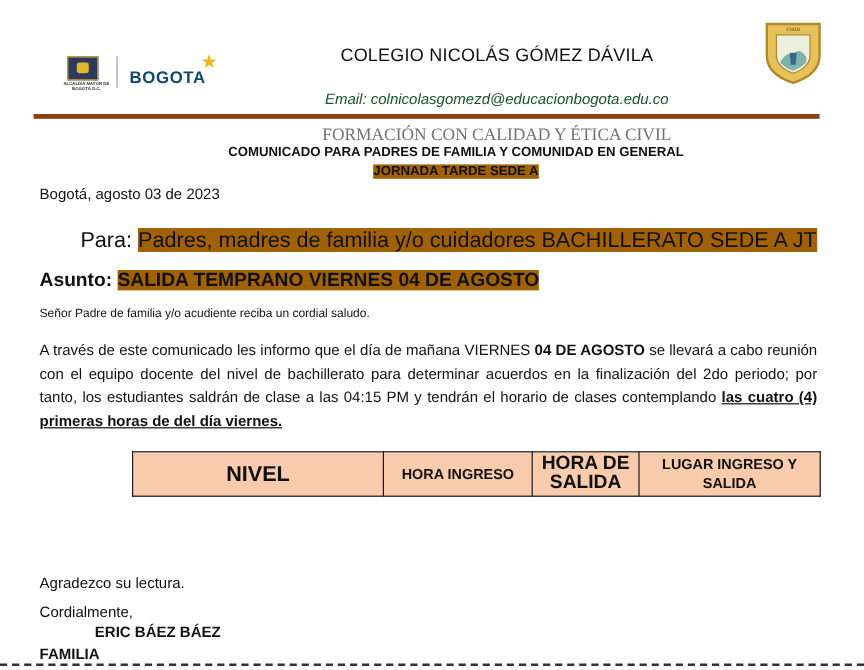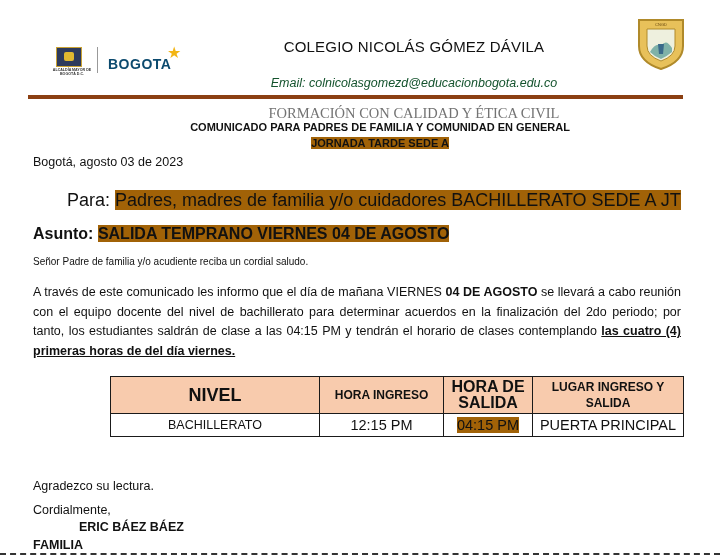"BACHILLERATO" tr { html: <tr> <td>BACHILLERATO</td> <td>12:15 PM</td> <td><span>04:15 PM</span></td> <td>PUERTA PRINCIPAL</td> </tr> -> none }
